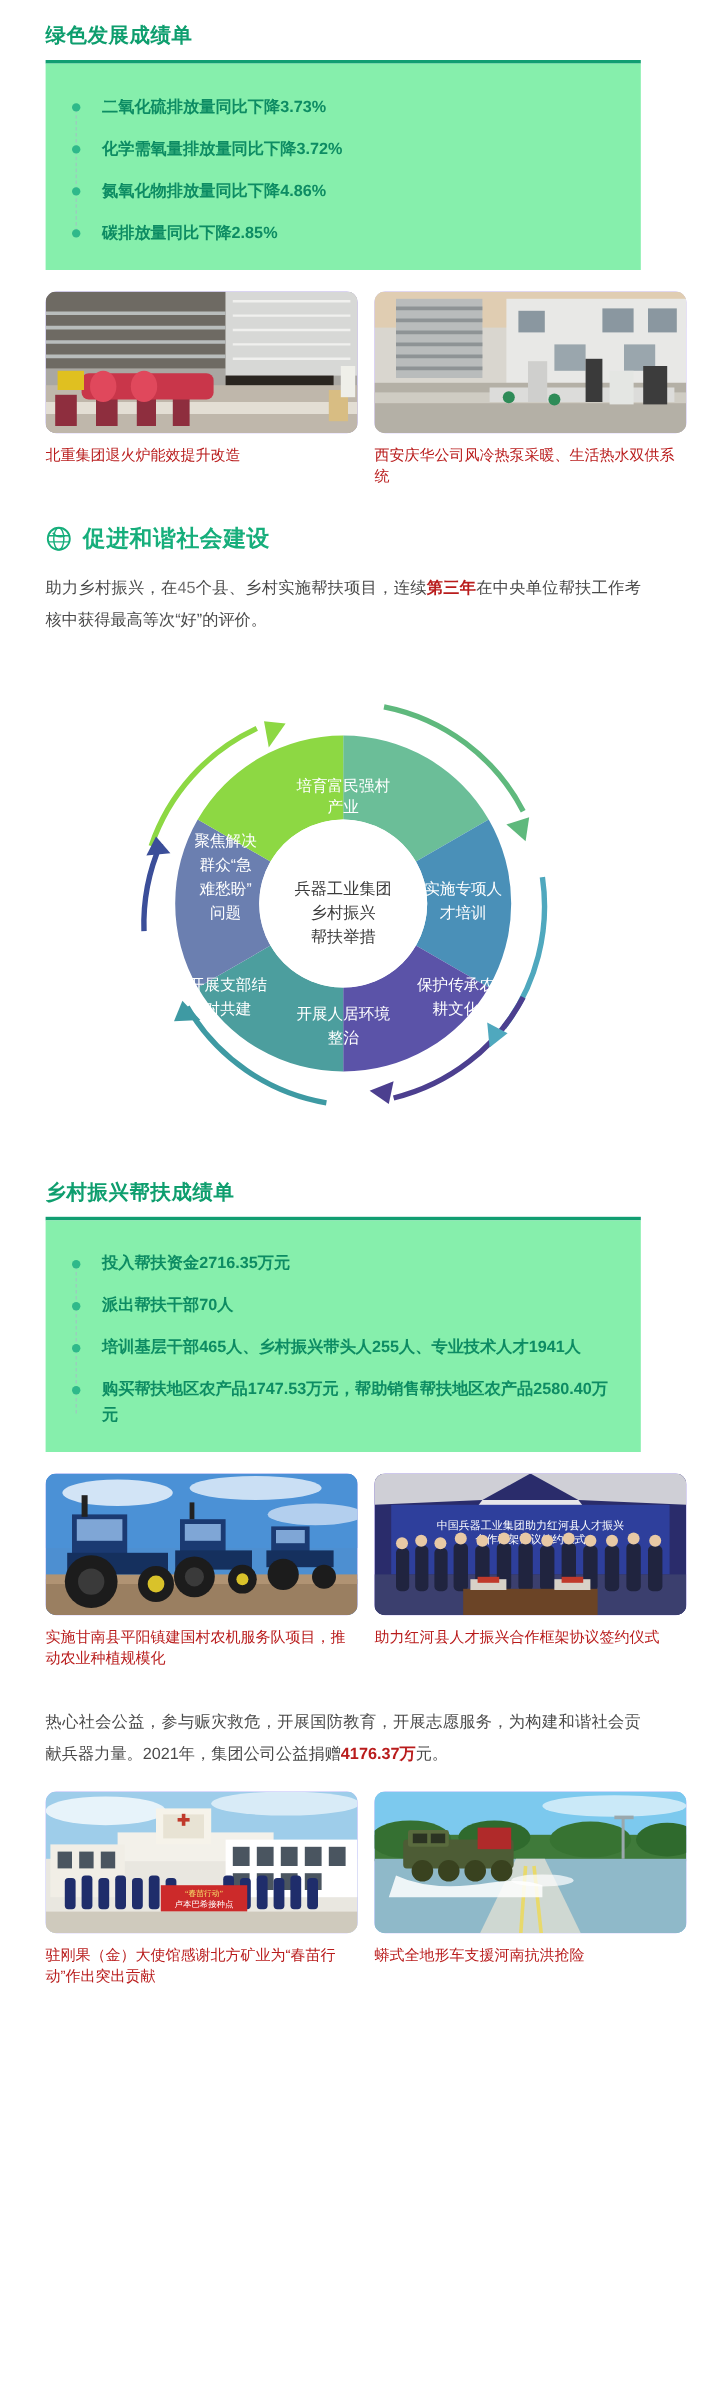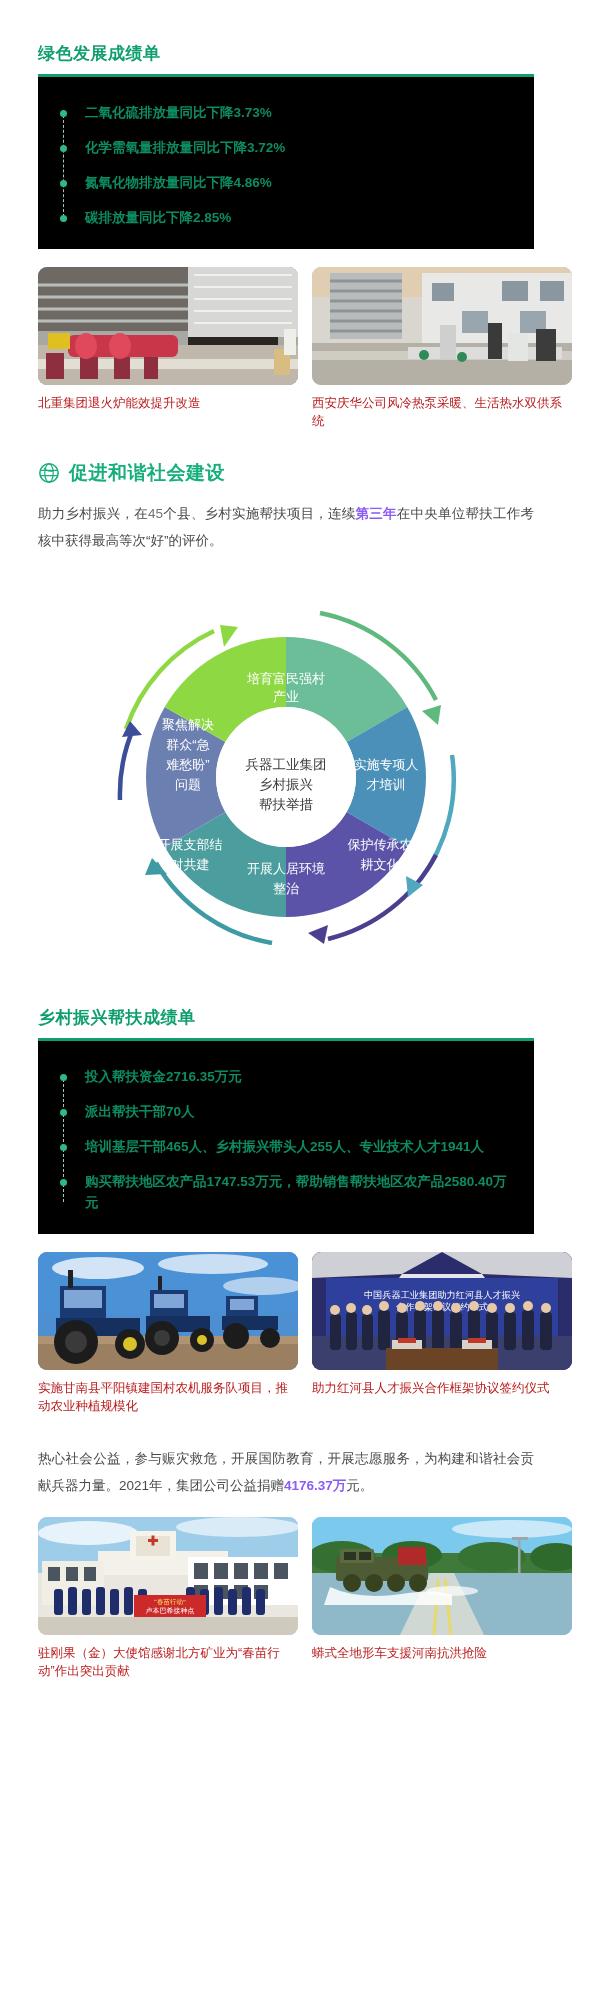"绿色发展成绩单" .page { margin-top: 24px -> none }
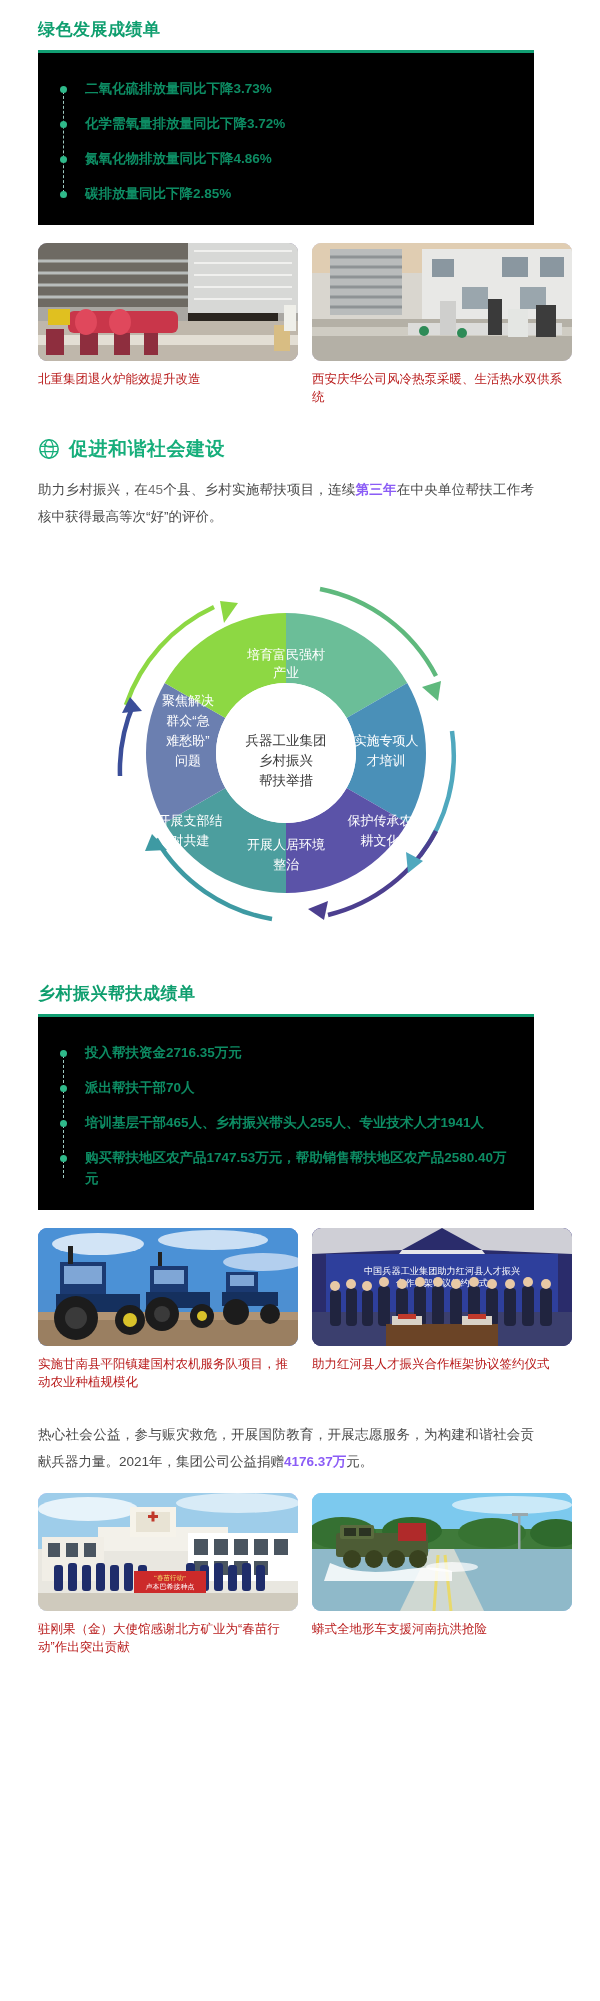"二氧化硫排放量同比下降3.73%" .scorecard-body { background: #000000 -> #86efac }
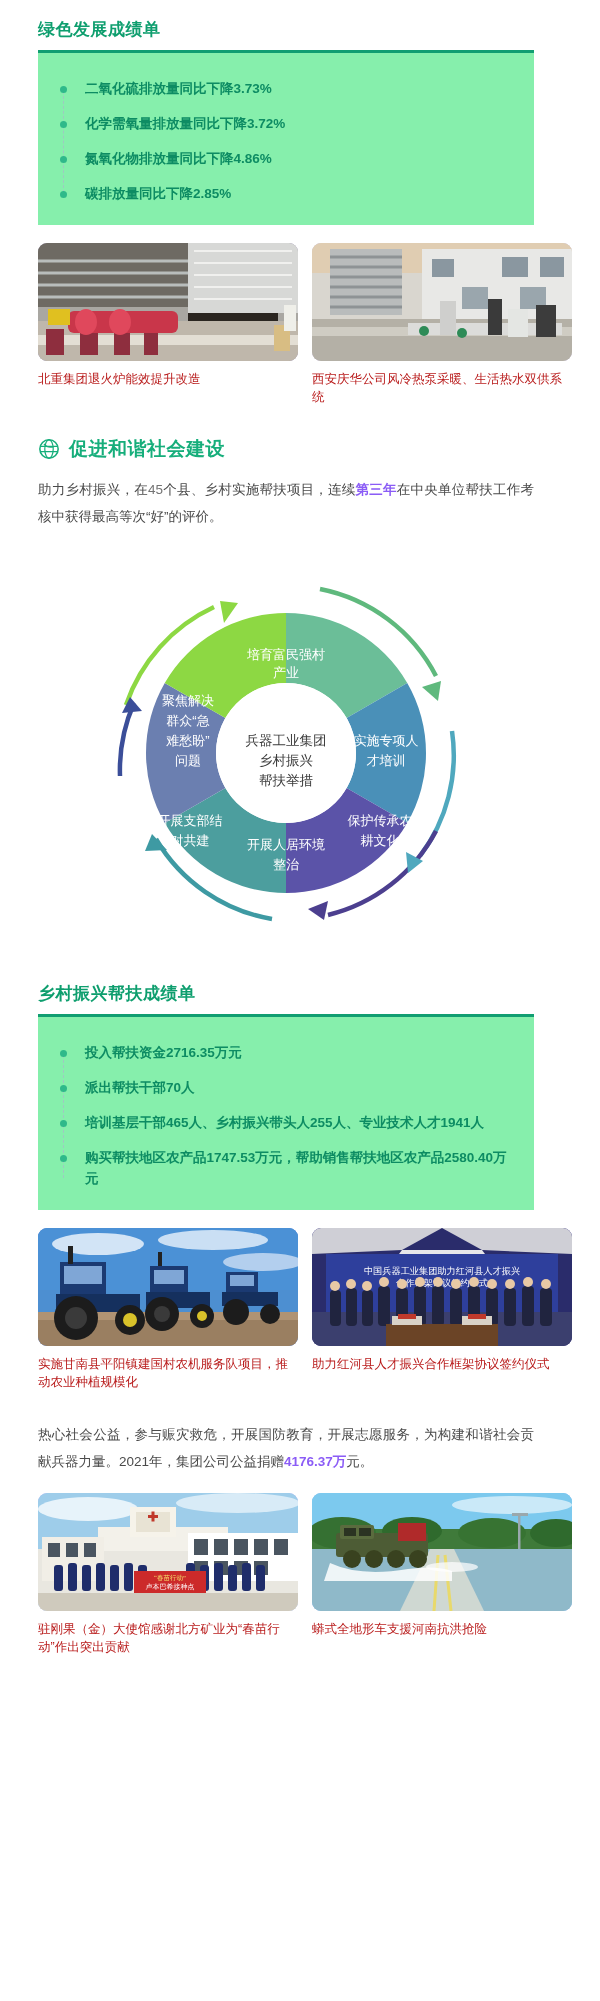"第三年" .body-para b { color: #8b5cf6 -> #b91c1c }
